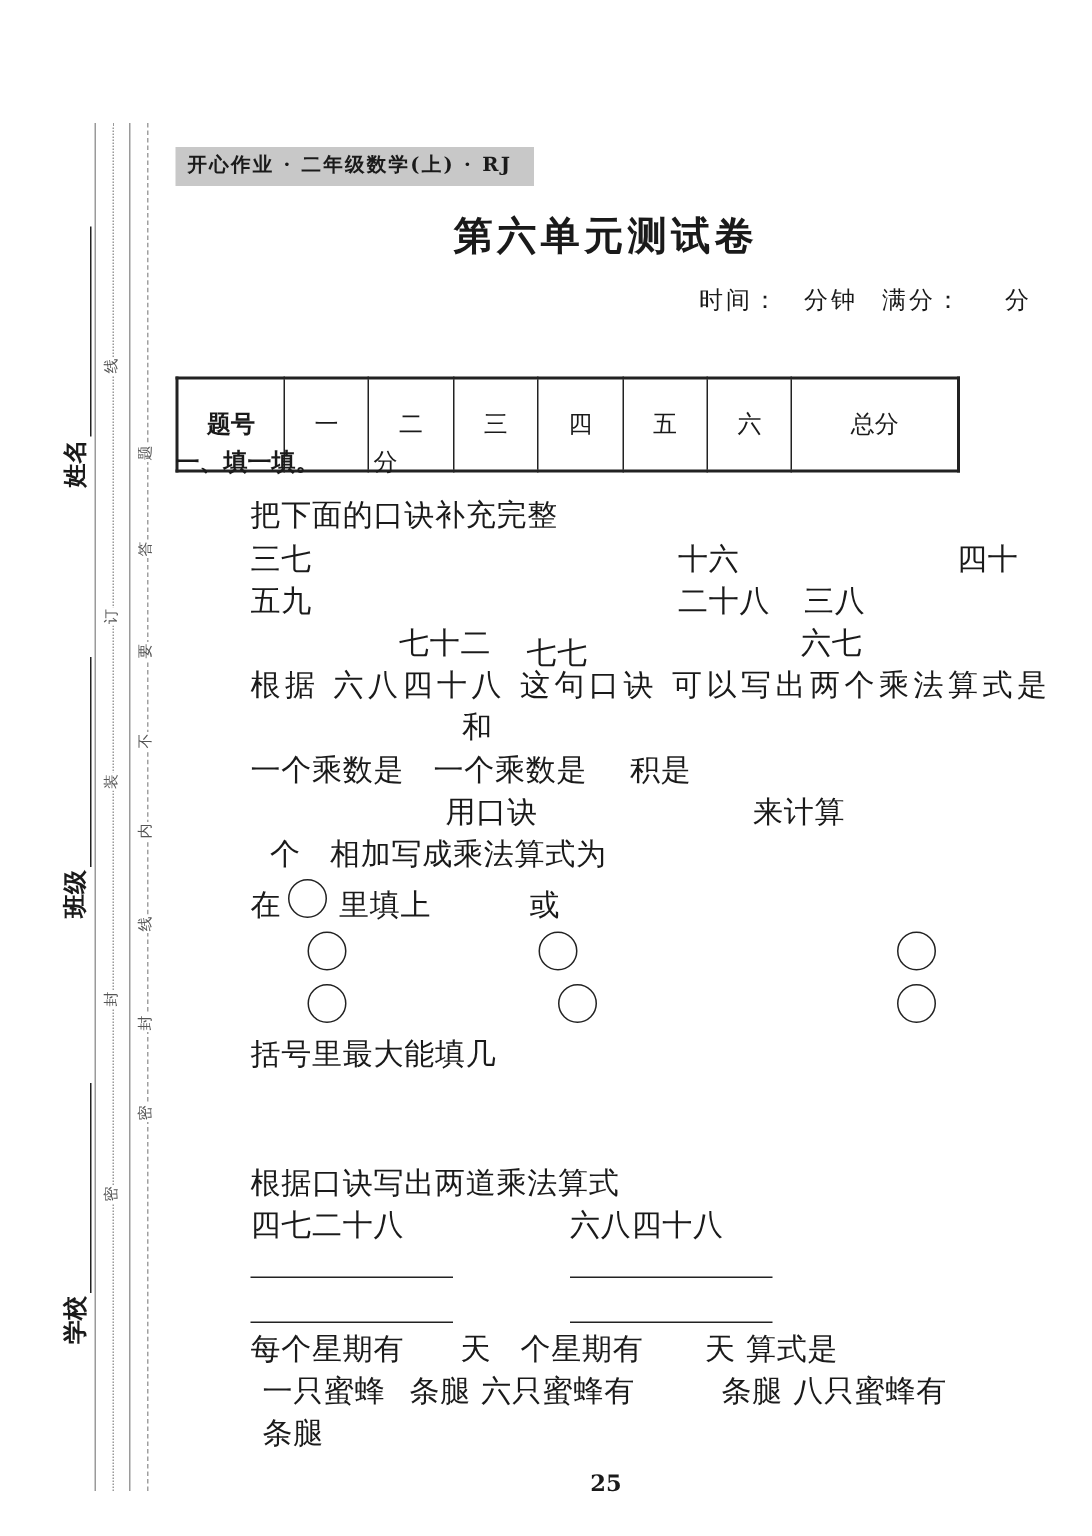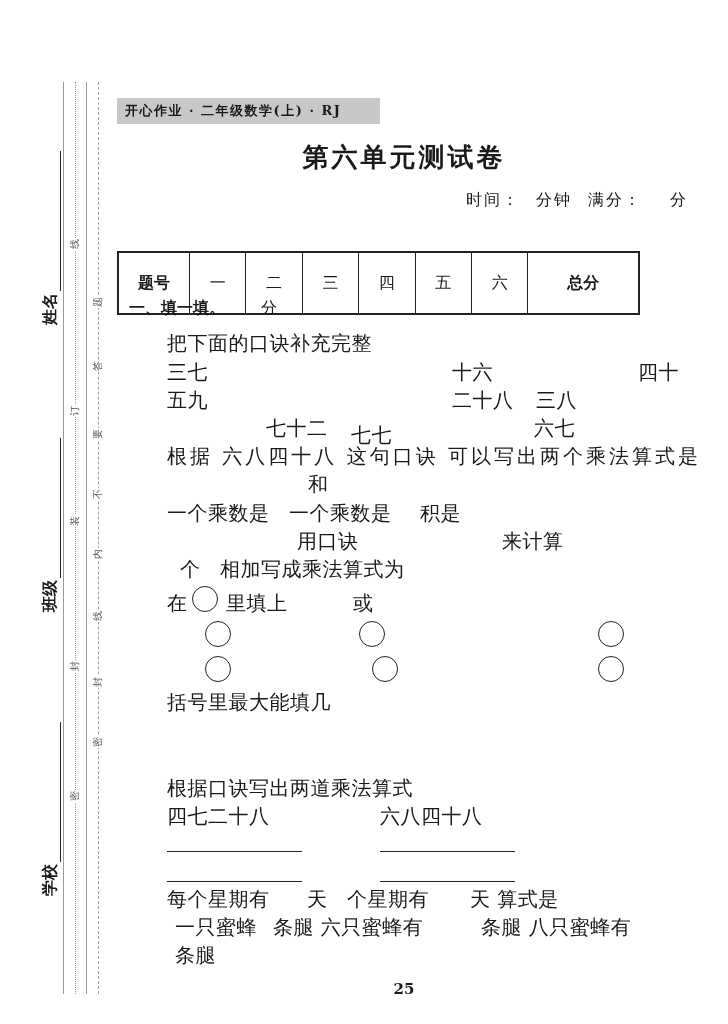"开心作业 · 二年级数学(上) · RJ" .header-band { width: 263px -> 239px }
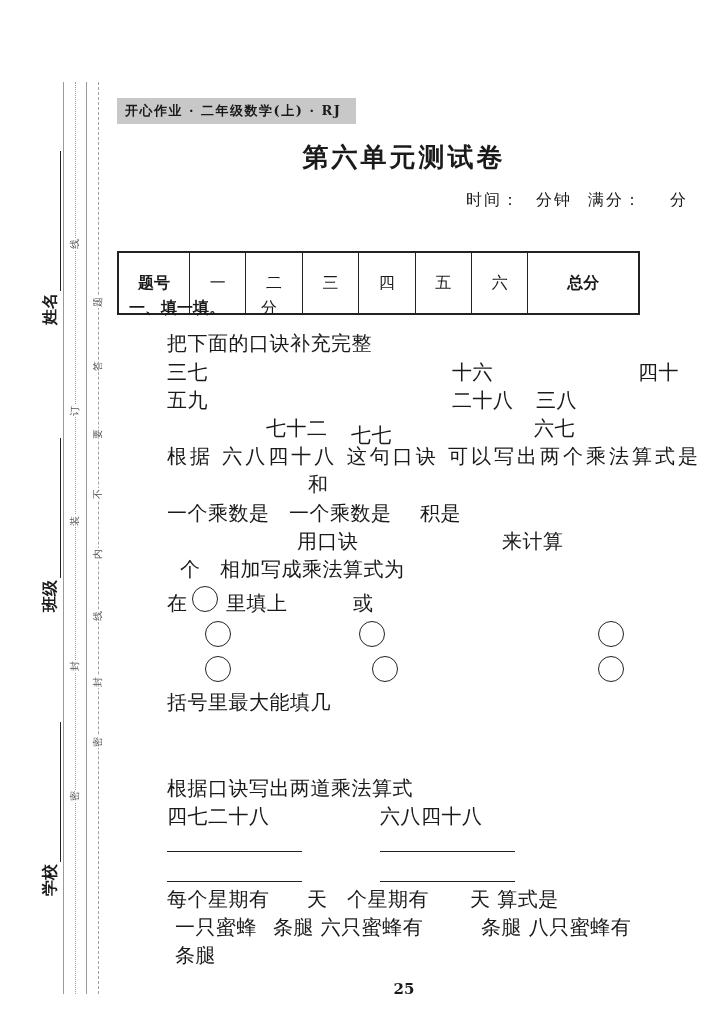"总分" td { font-weight: bold -> normal }
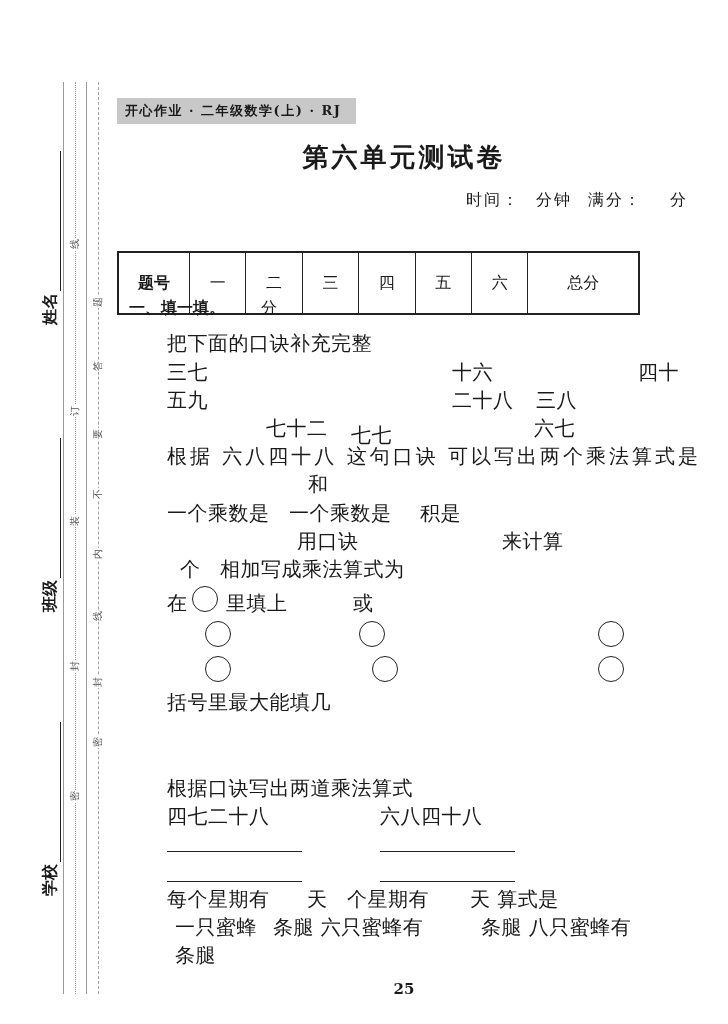"一、填一填。 分" .sec { margin-left: 12px -> none }
